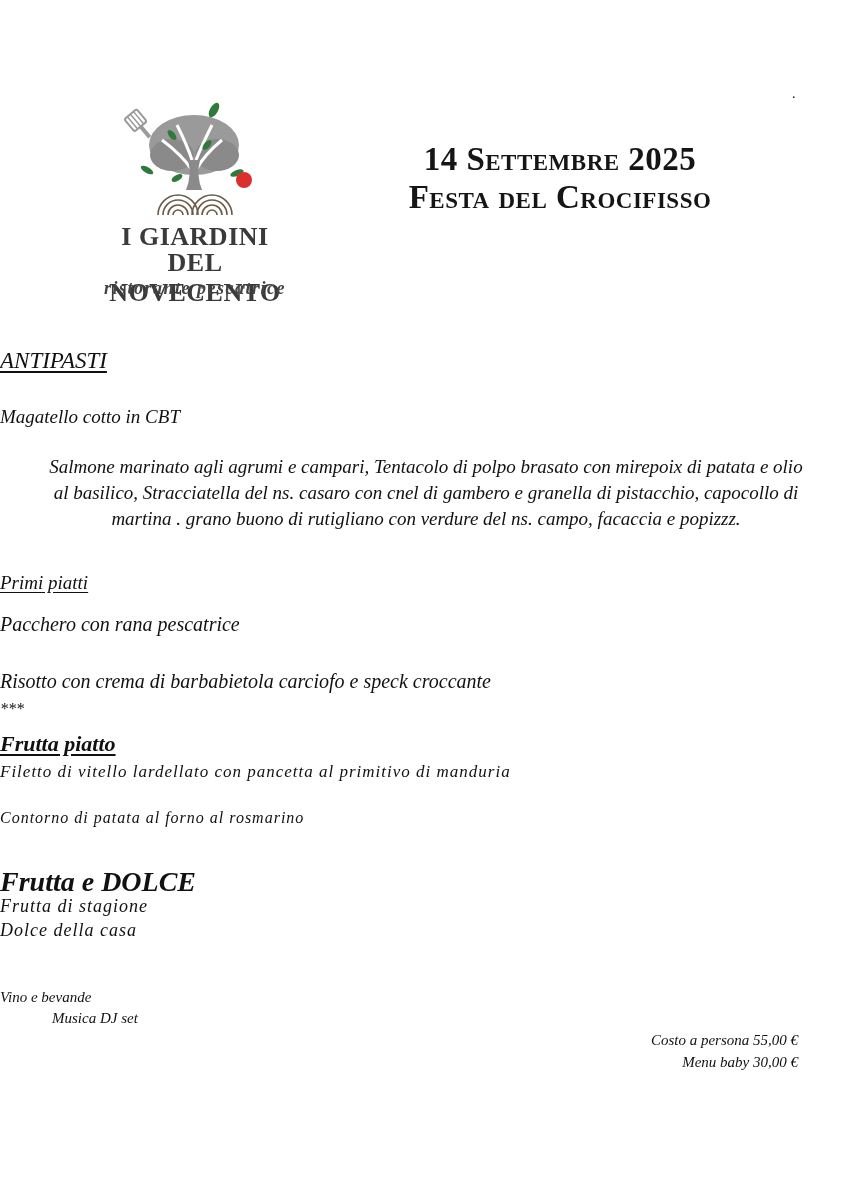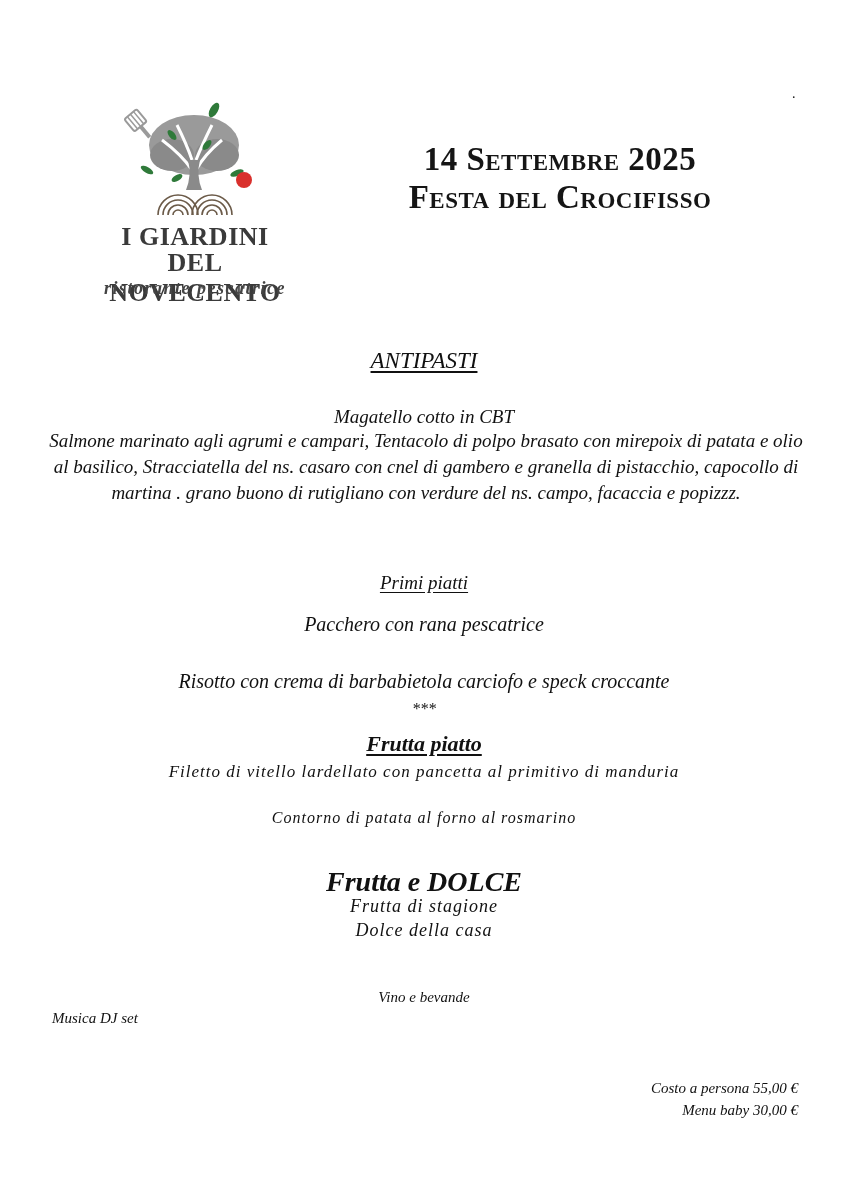"ANTIPASTI" .center { text-align: center -> none }
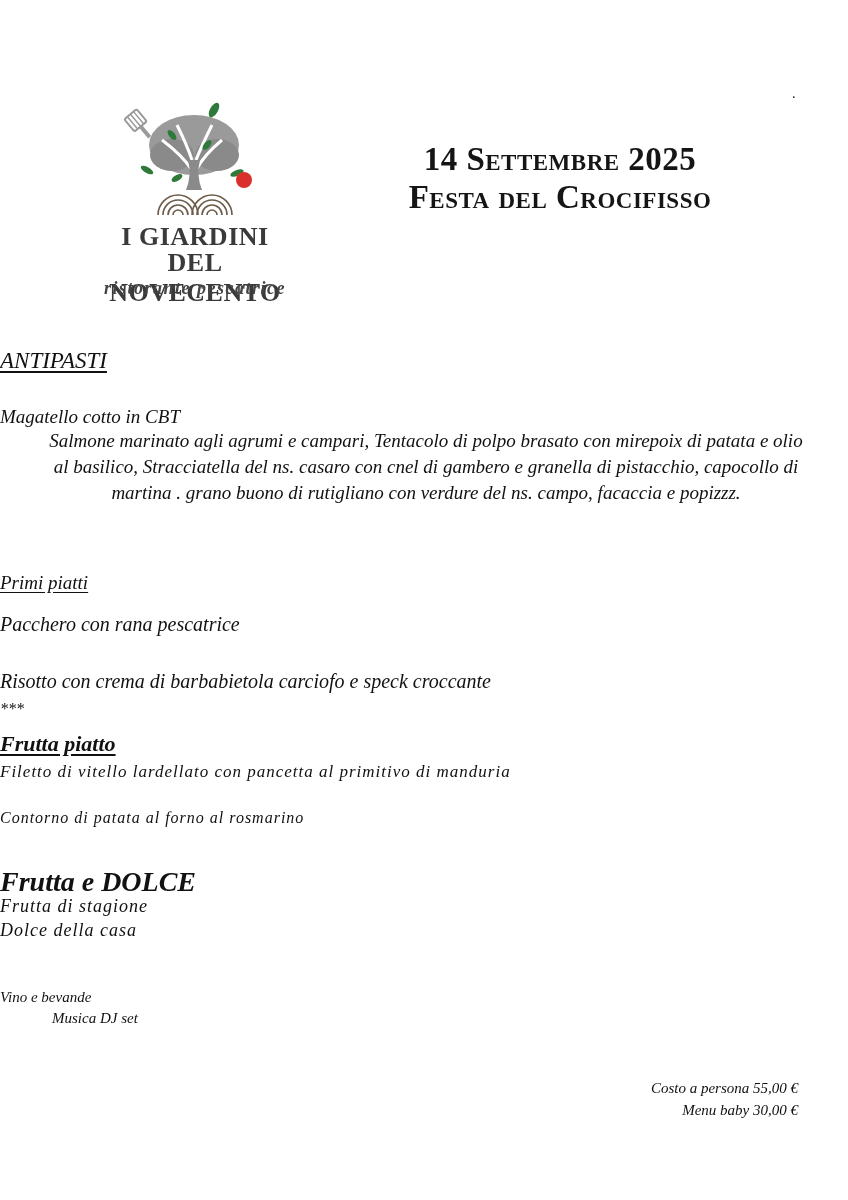"Salmone marinato agli agrumi e" div.abs { top: 428px -> 454px }
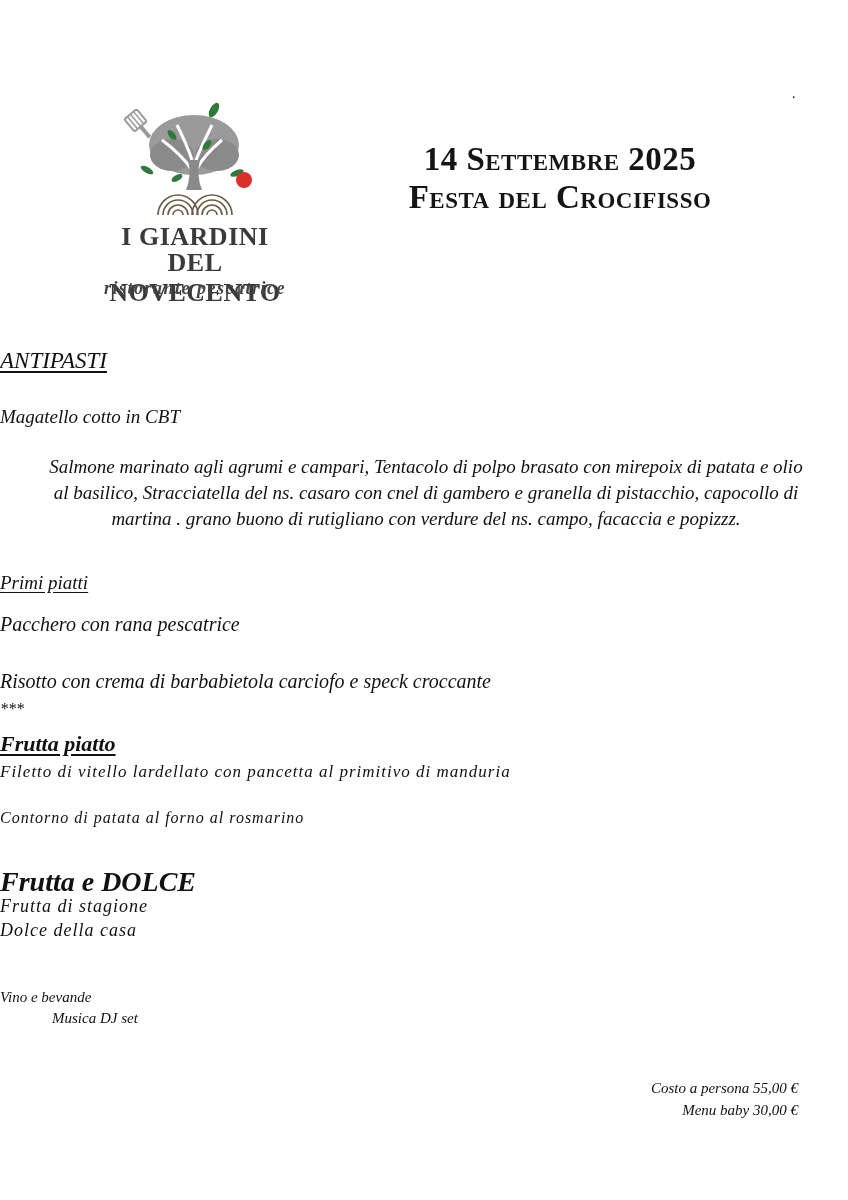"Costo a persona 55,00 €" .price { margin-top: 48px -> none }
